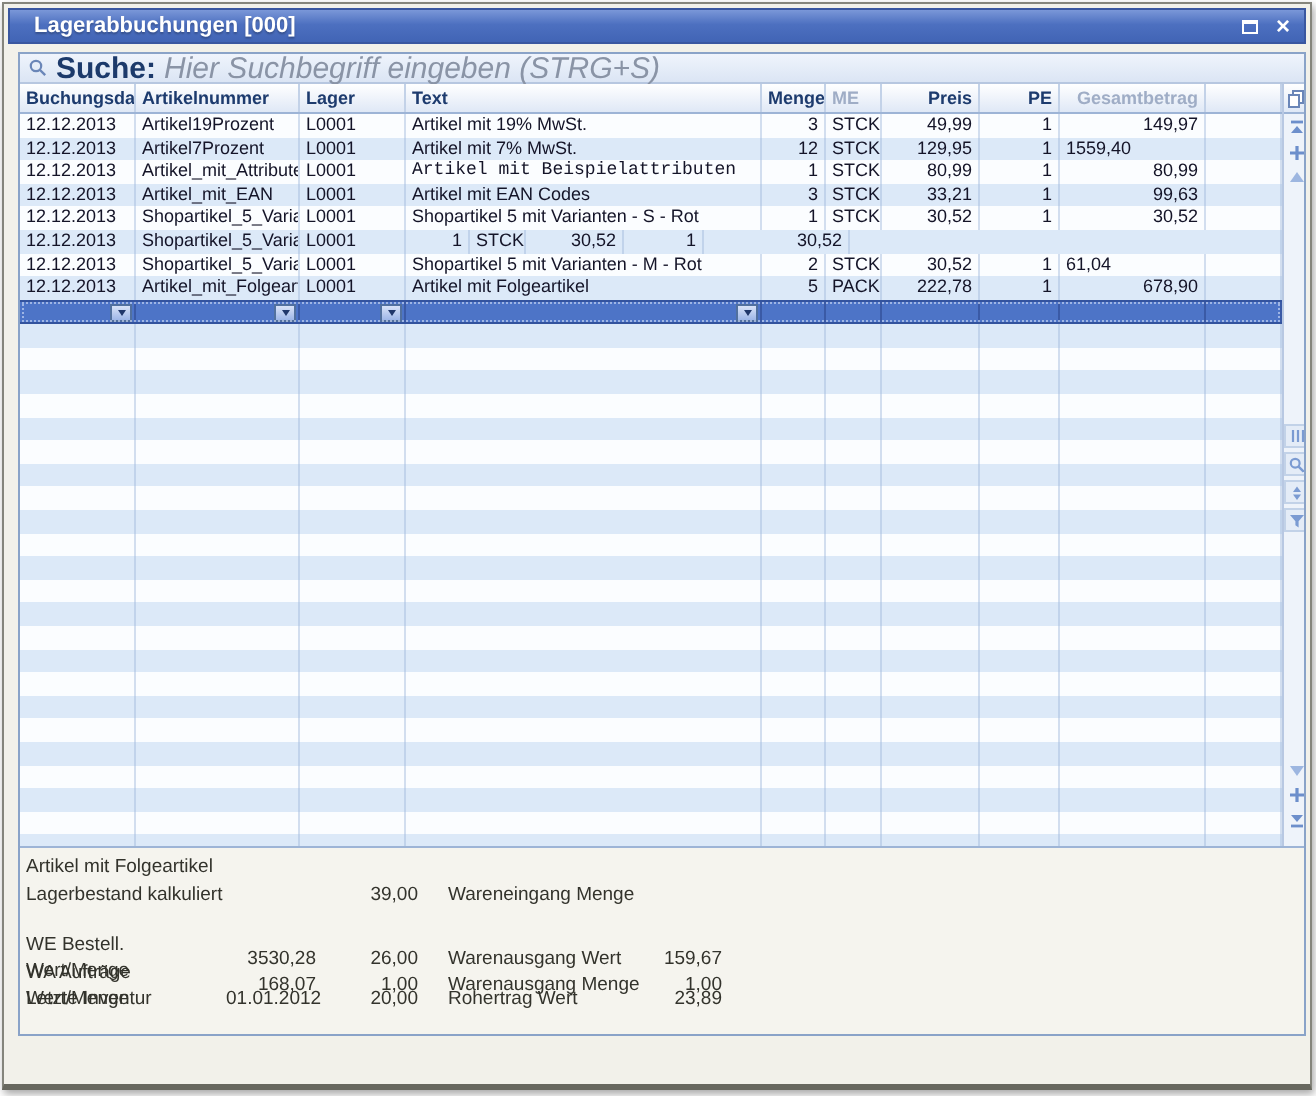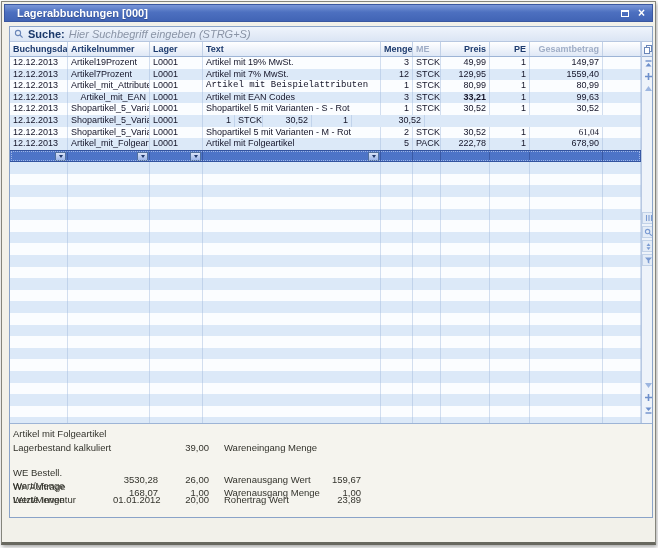"Suche:" .searchbar { font-size: 11px -> 15px }
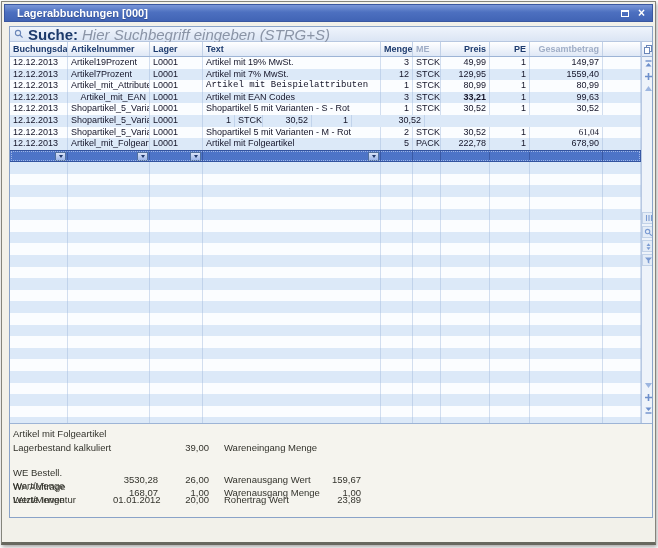"1559,40" div.cell { text-align: right -> left }
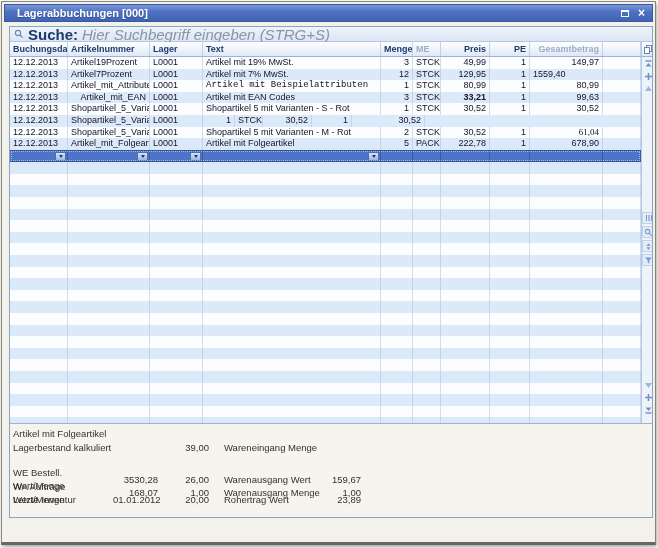"Artikel_mit_EAN" div.cell { text-align: right -> none }
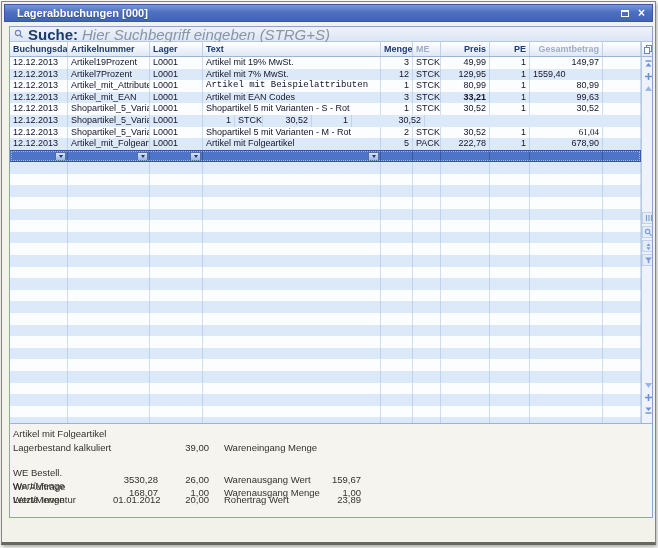"33,21" div.cell { font-weight: bold -> none }
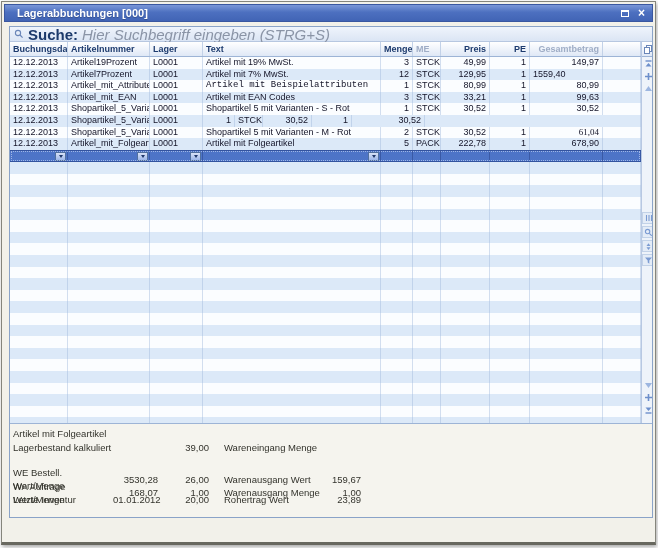"61,04" div.cell { font-family: Liberation Serif, serif -> none; text-align: right -> left }
